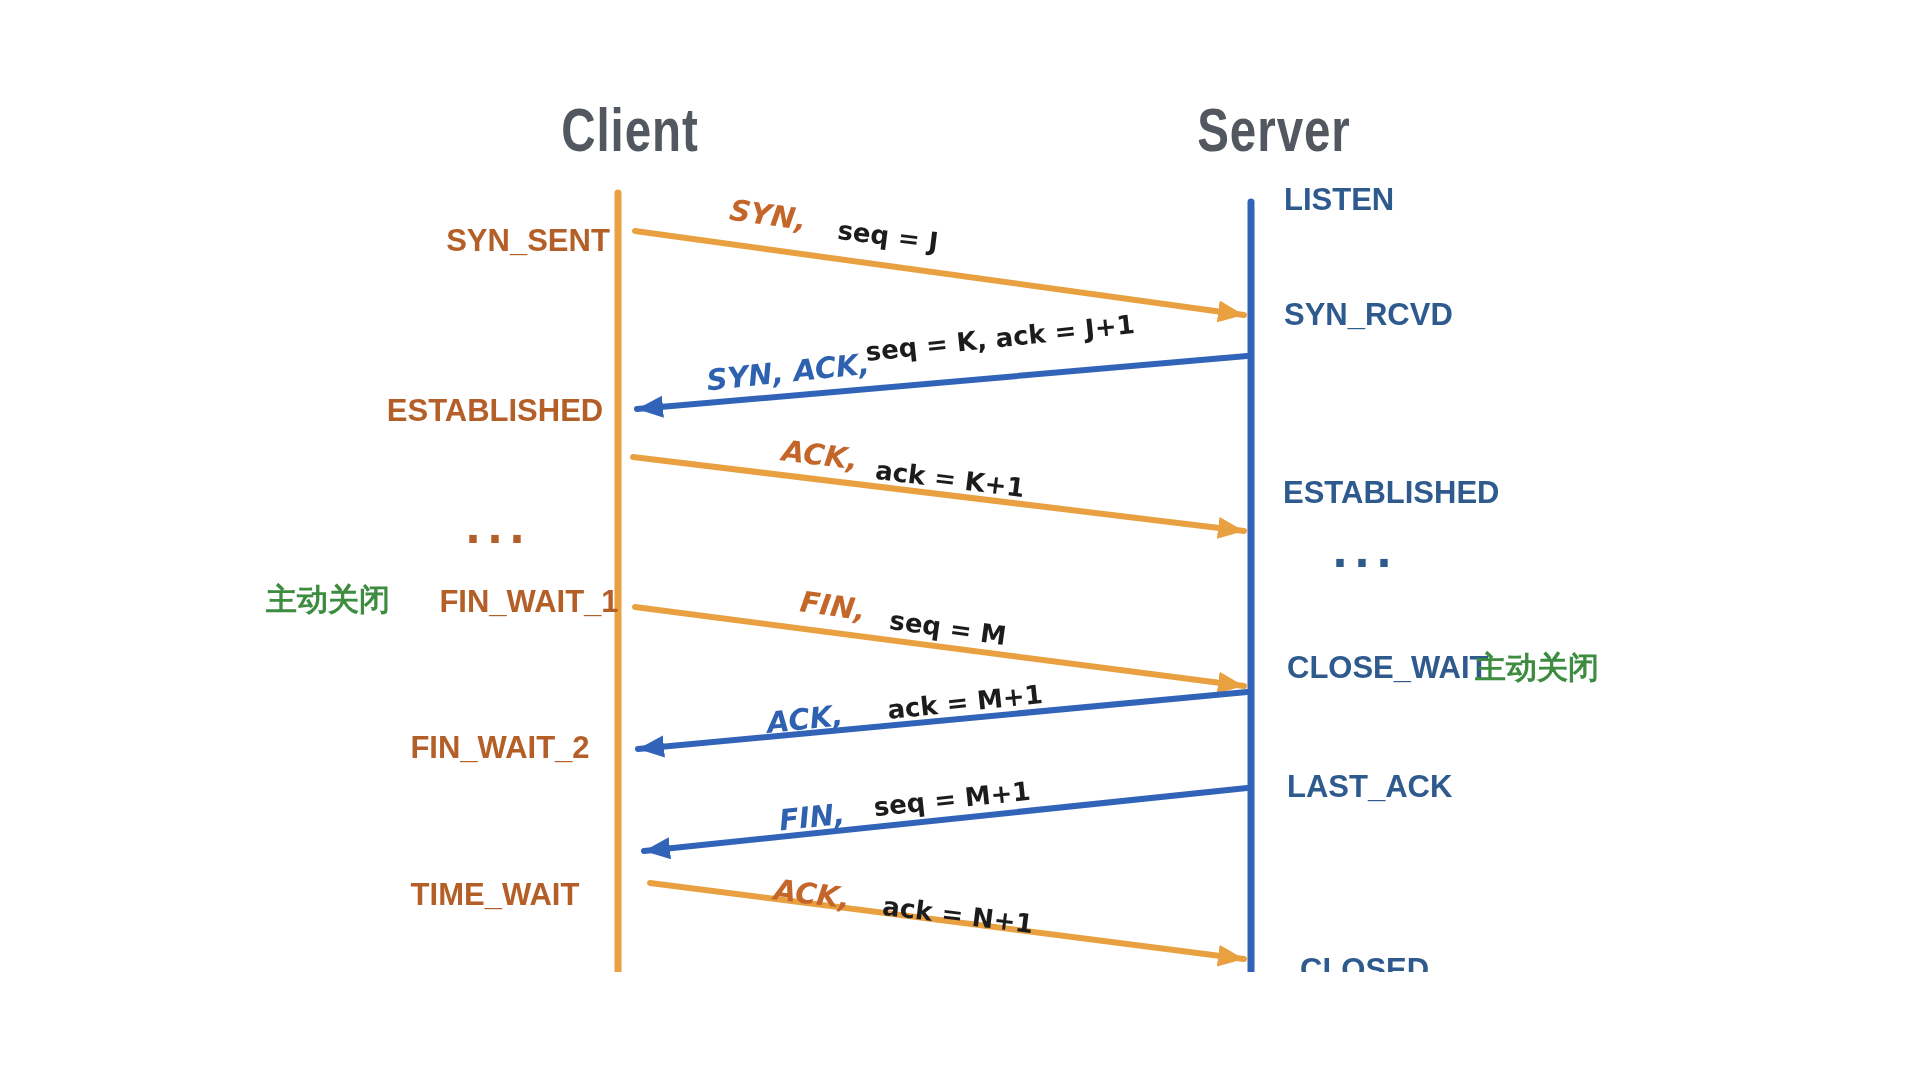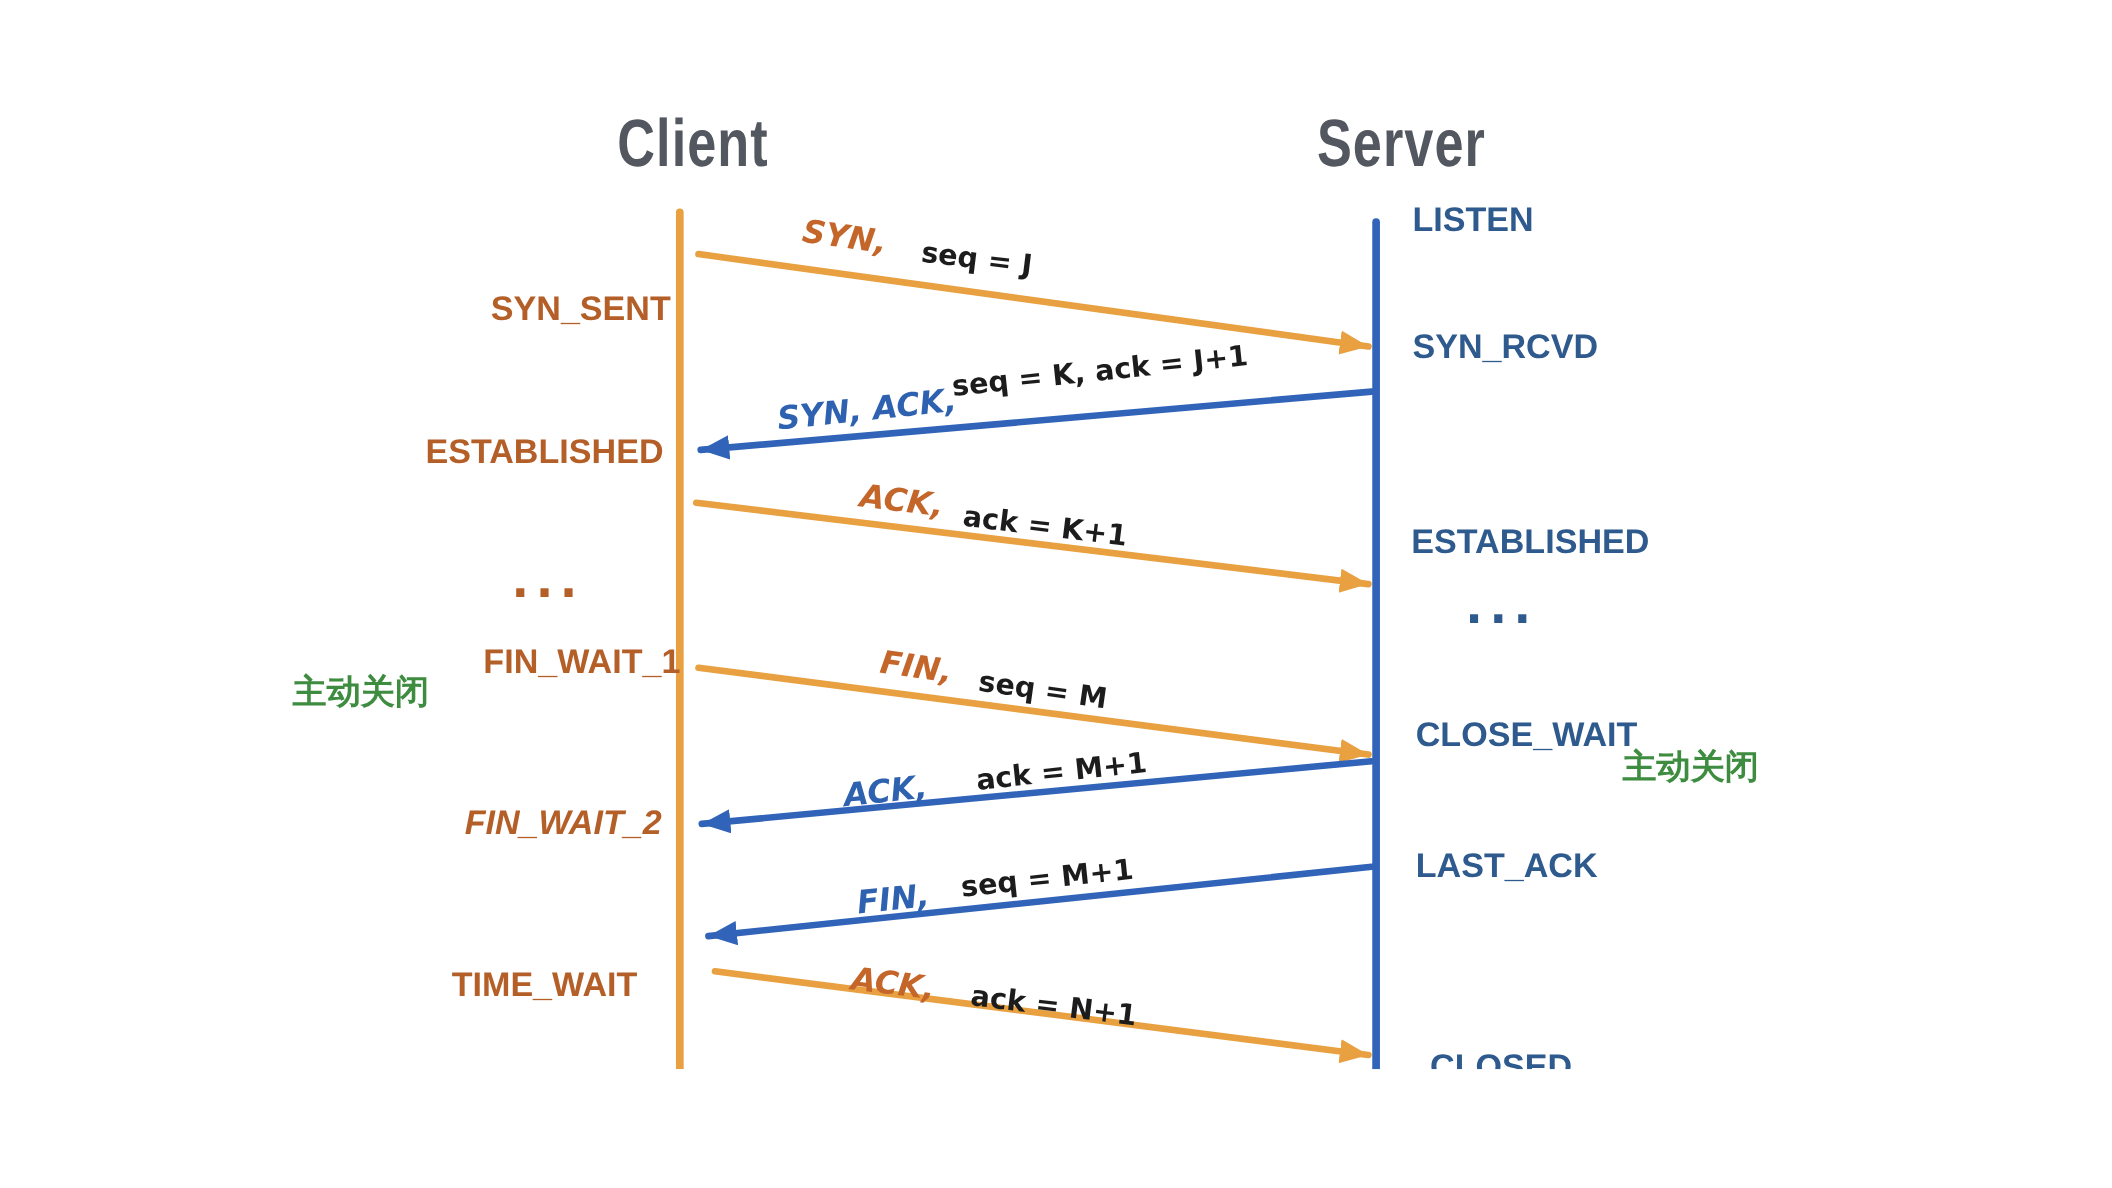"SYN_SENT" div.abs { margin-top: 40px -> none }
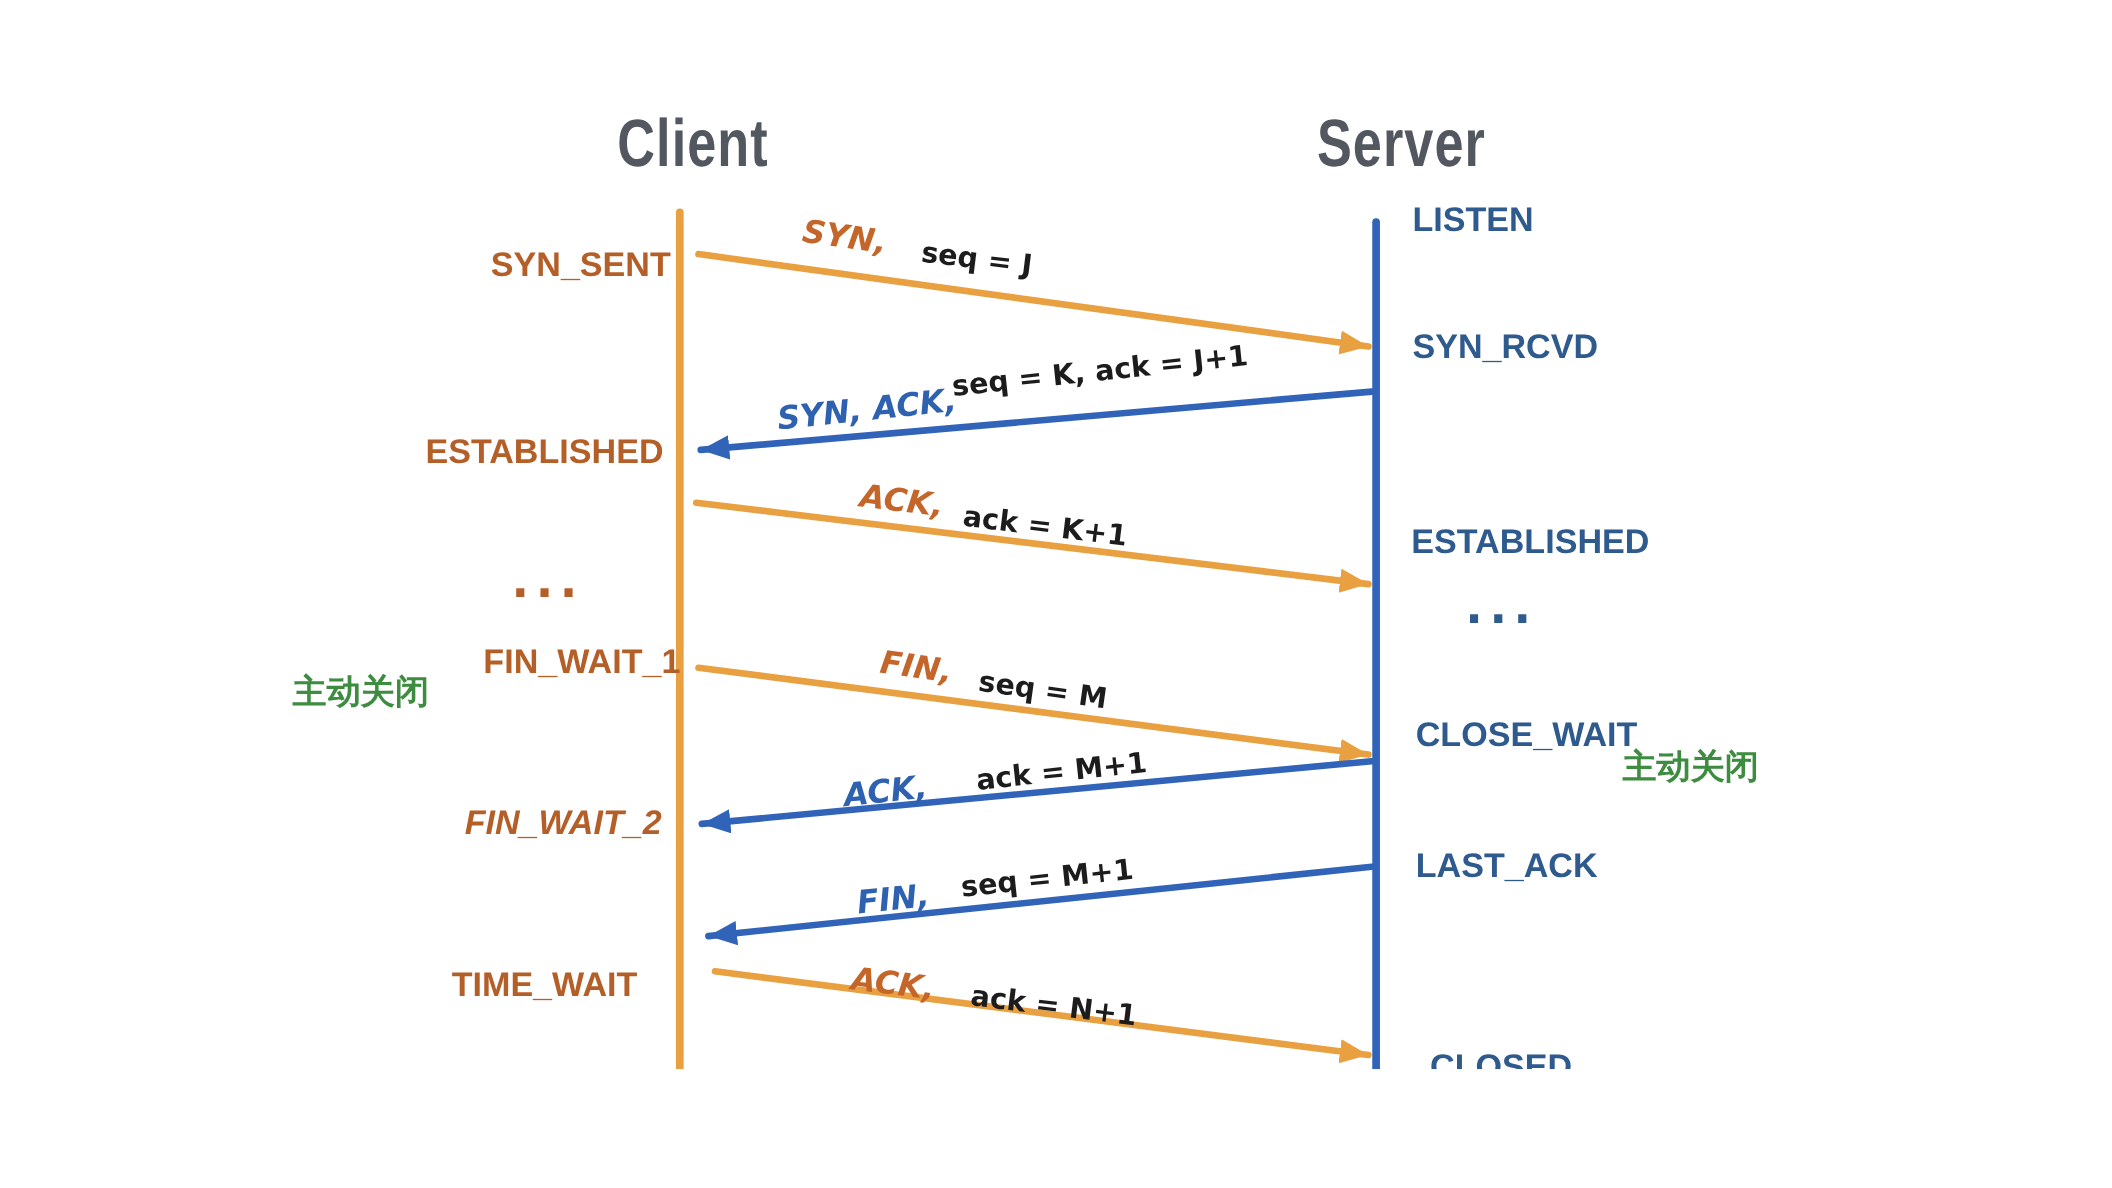"主动关闭" .green-note { margin-top: 29px -> none }
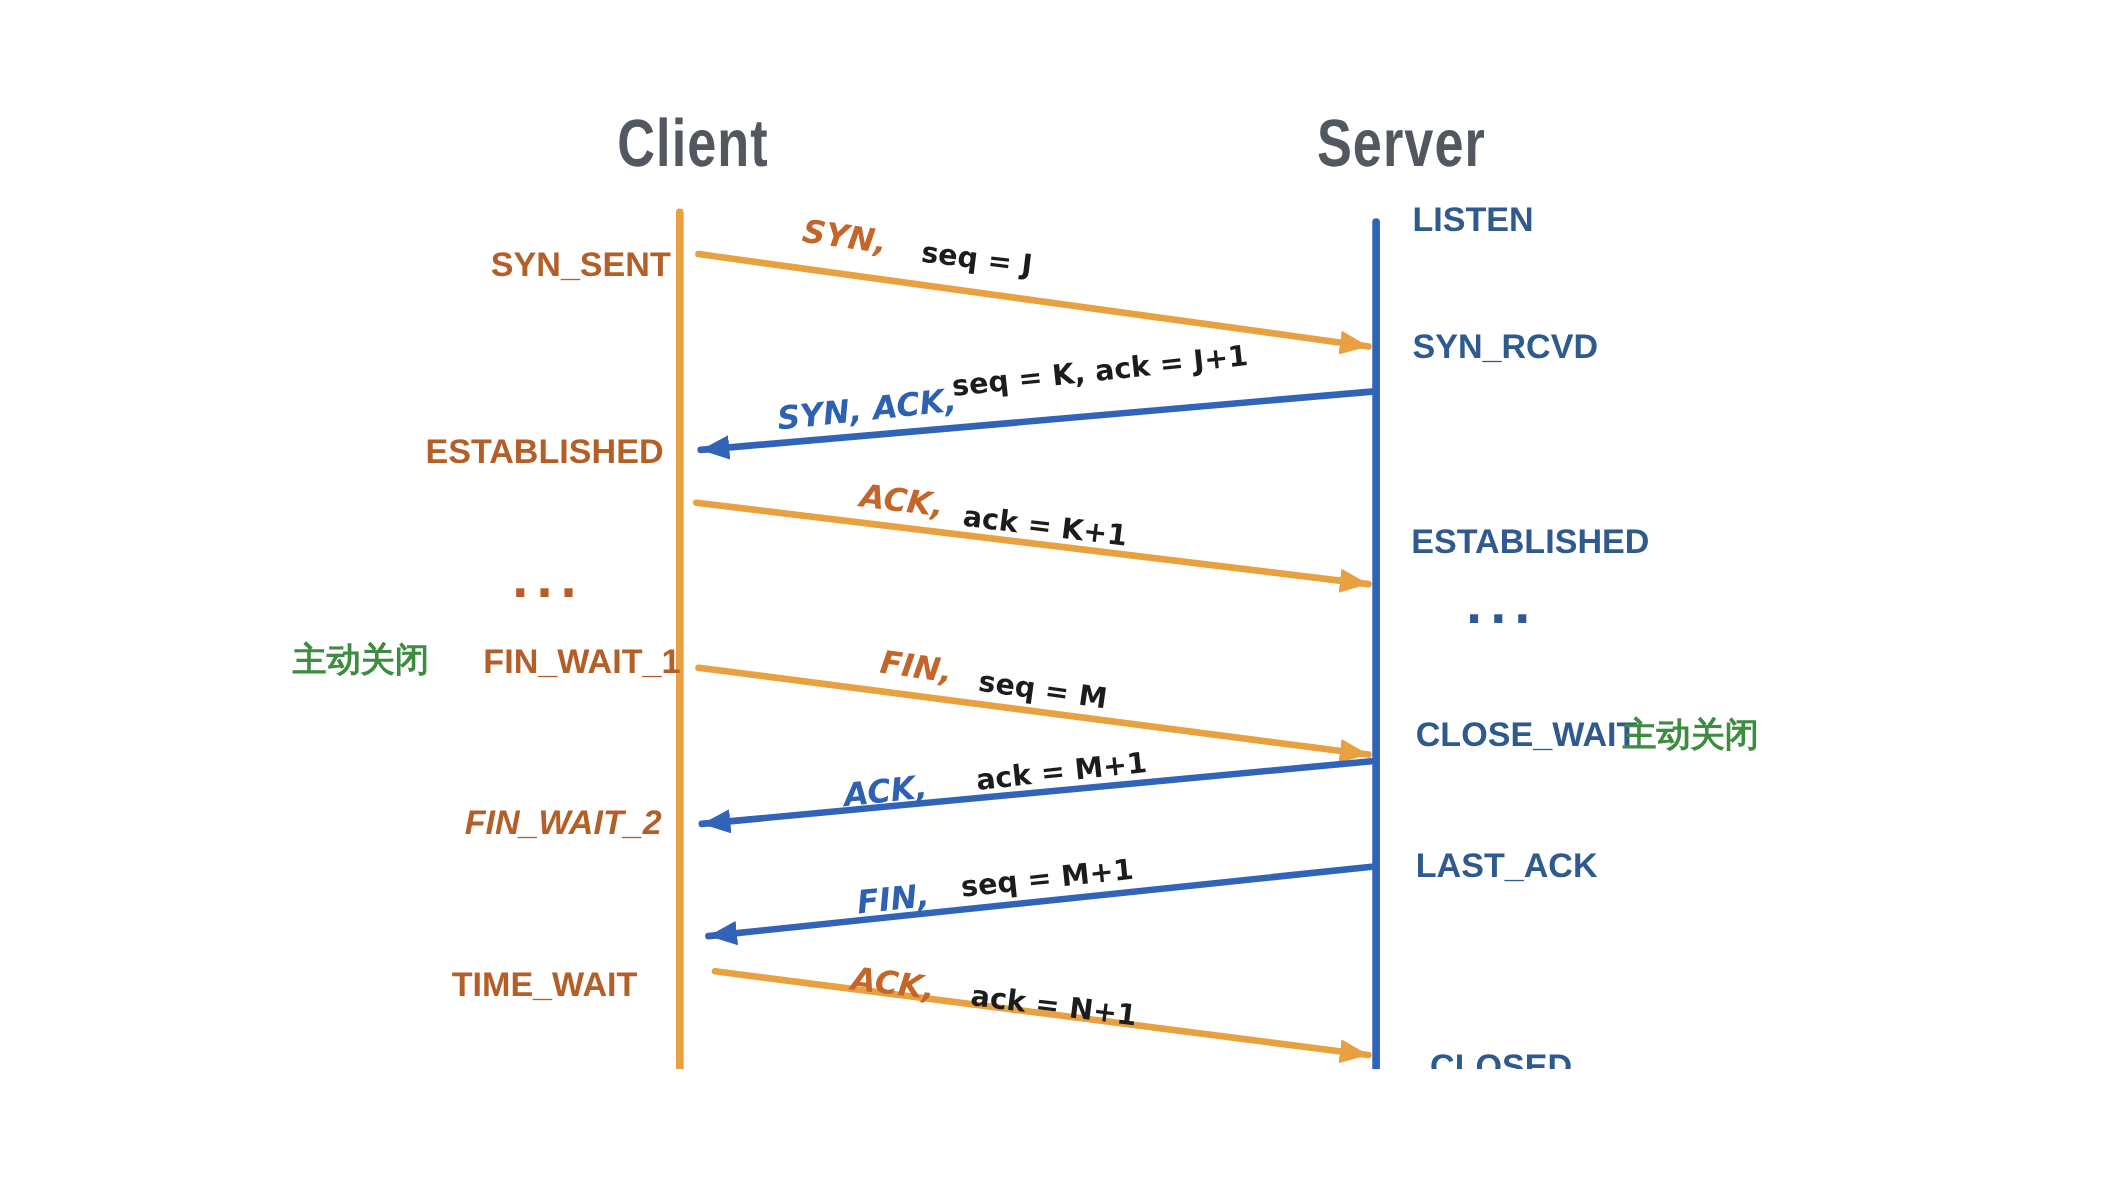"FIN_WAIT_2" div.abs { font-style: italic -> none; left: 512px -> 500px }
